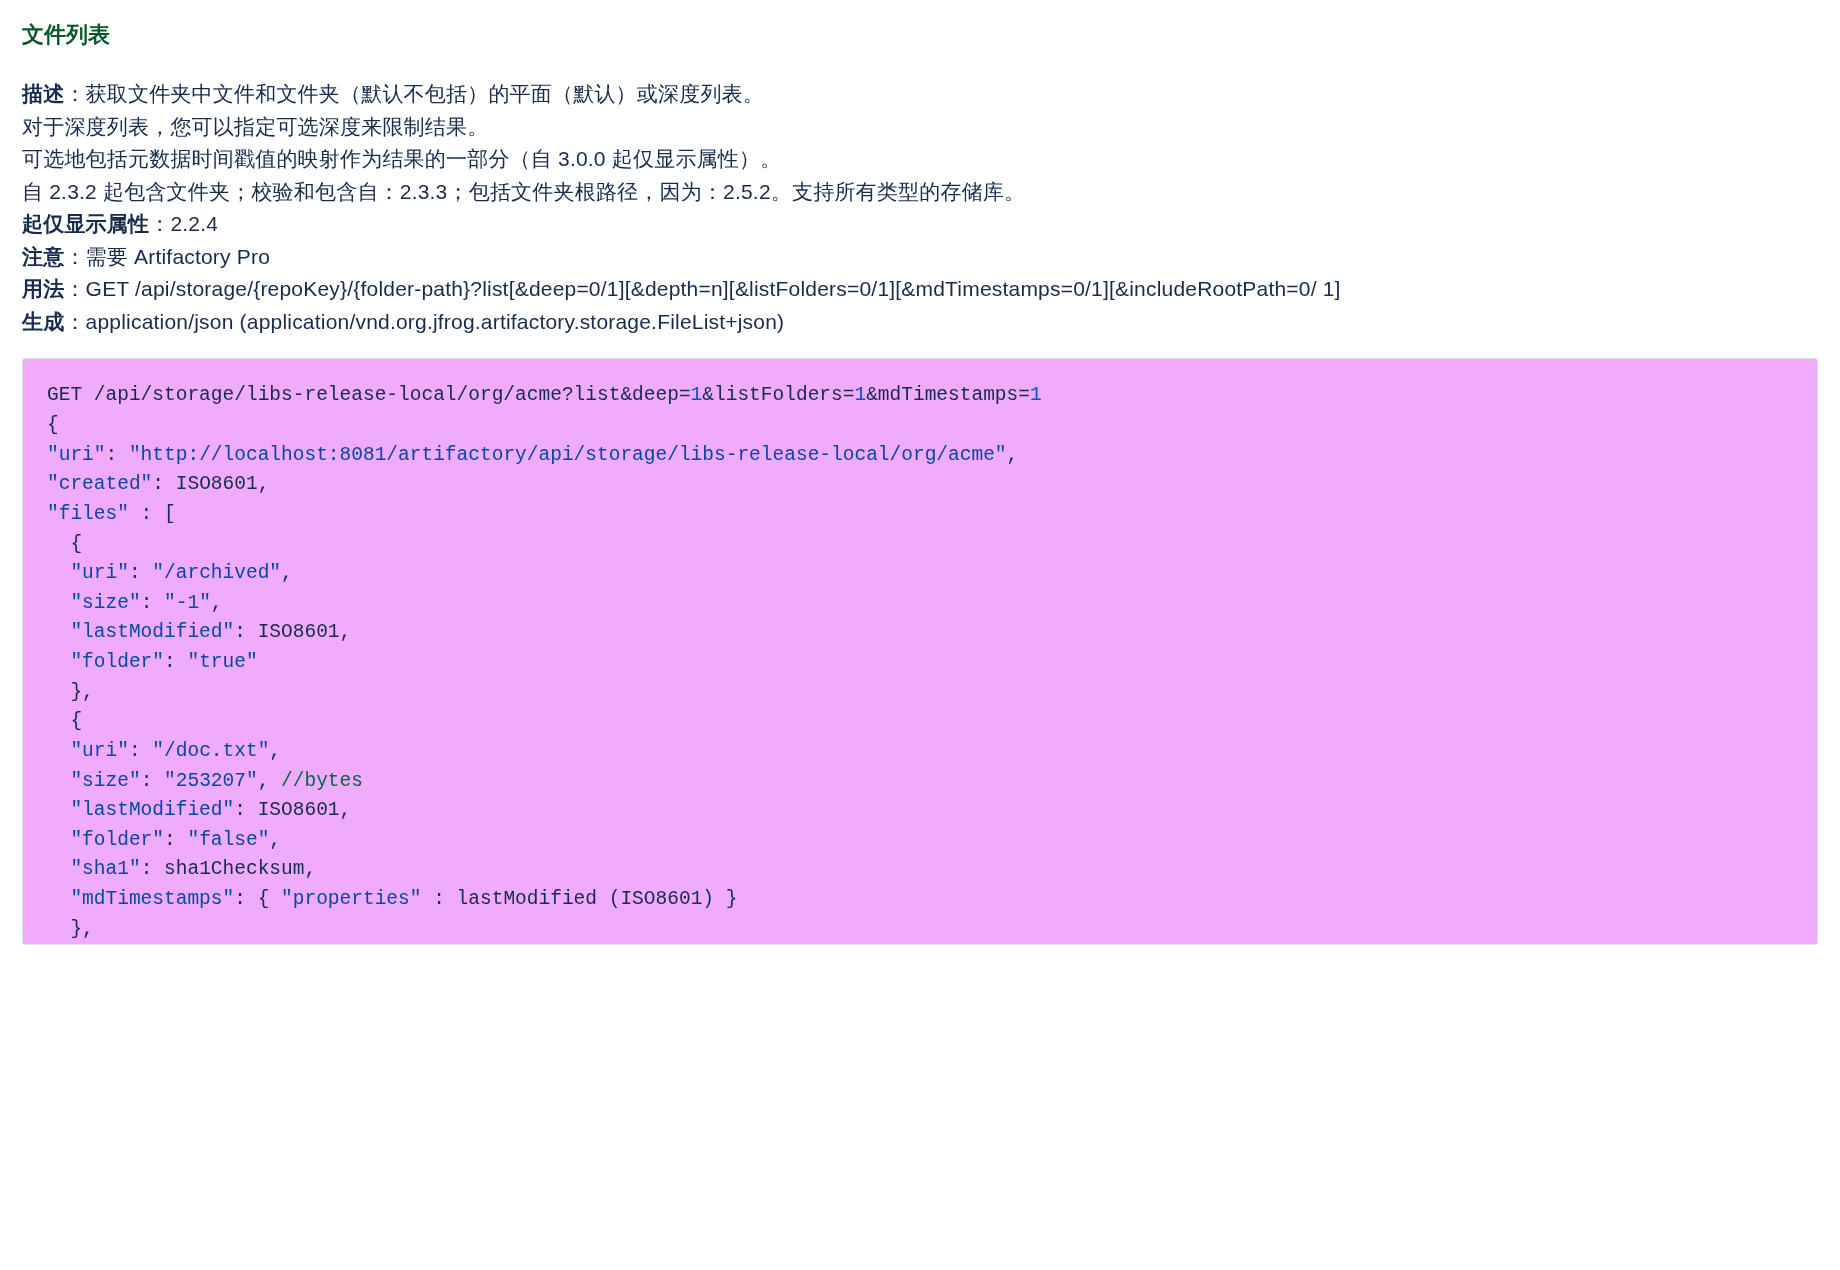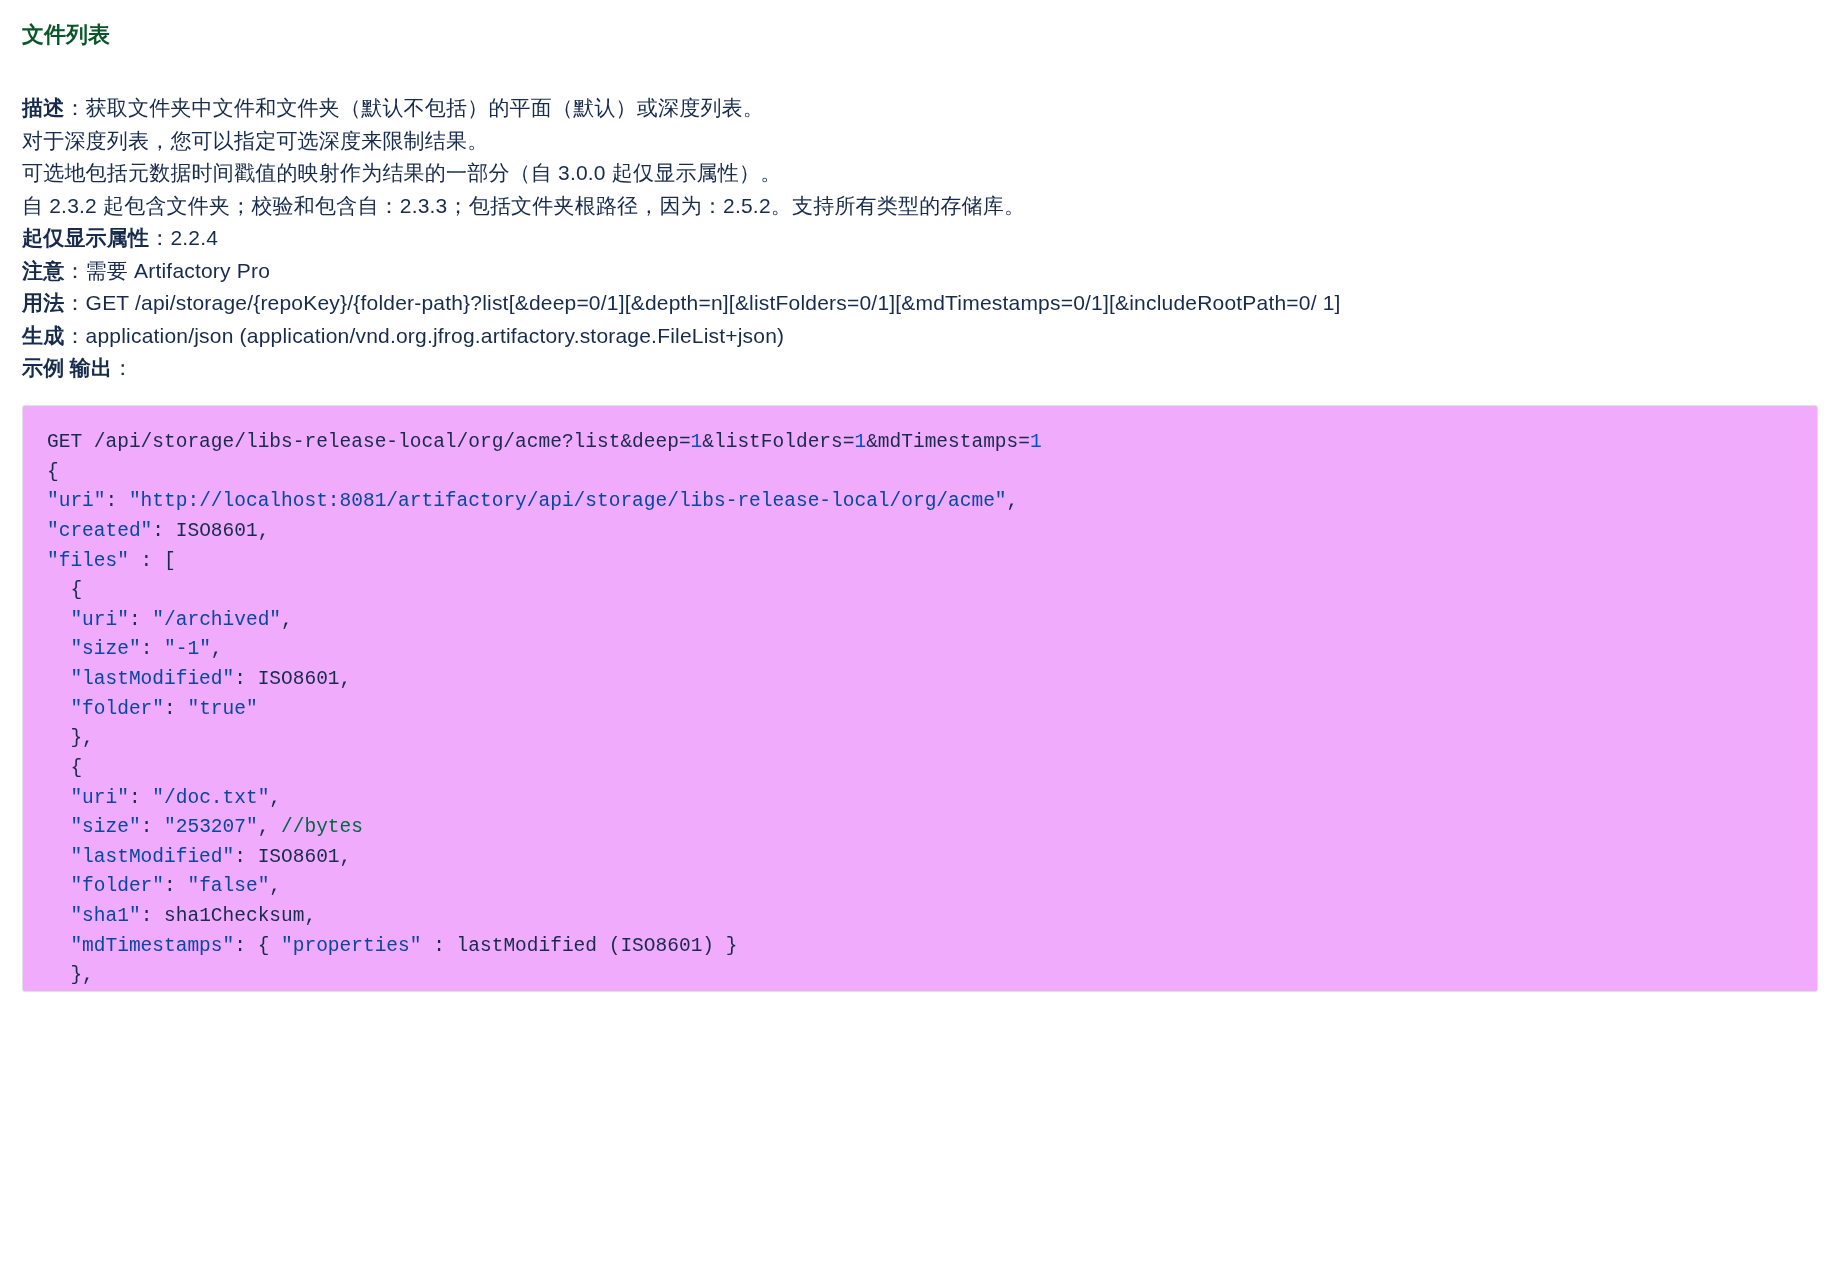"文件列表" .title { margin-bottom: 40px -> 26px }
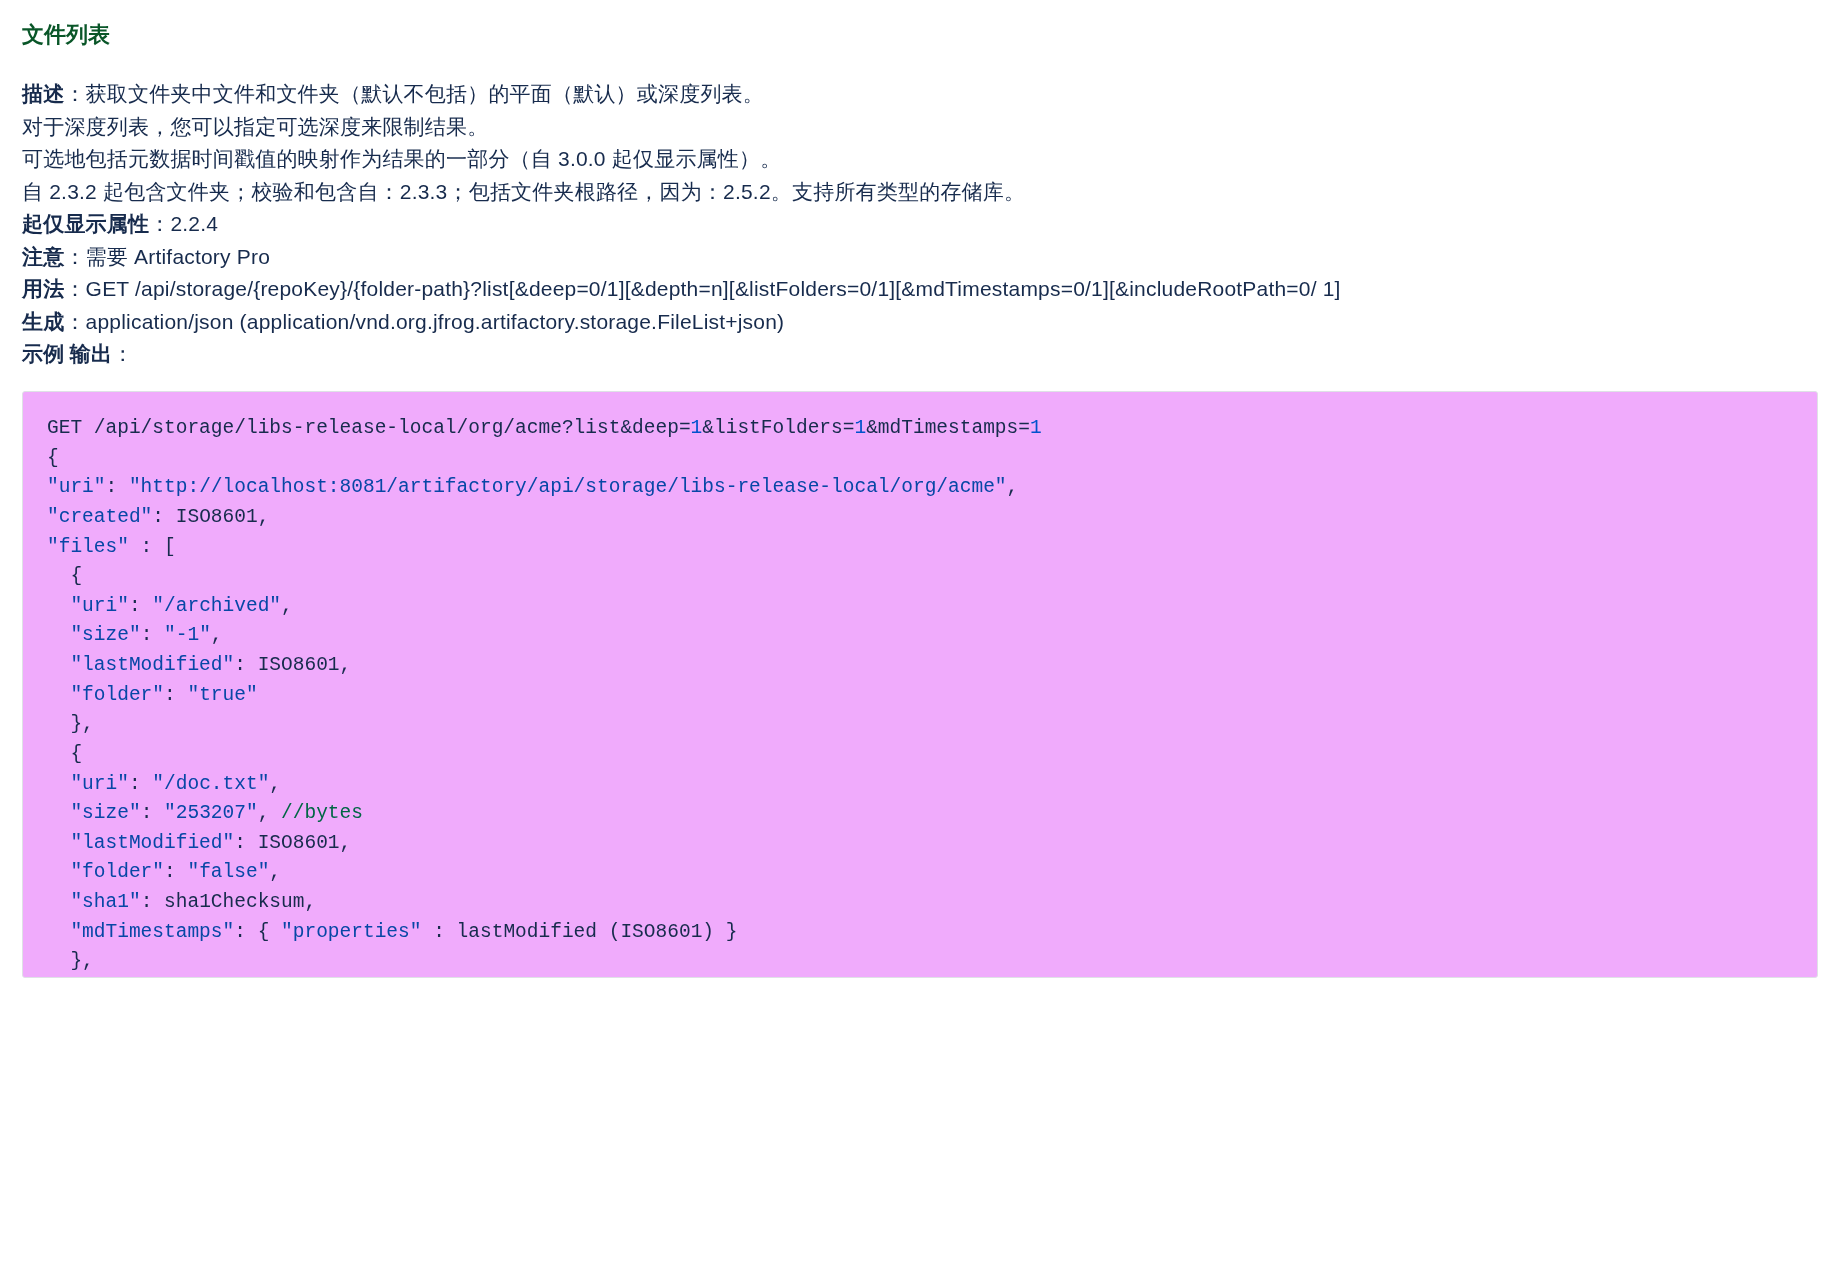"描述" .desc .label { font-family: Liberation Serif, serif -> none }
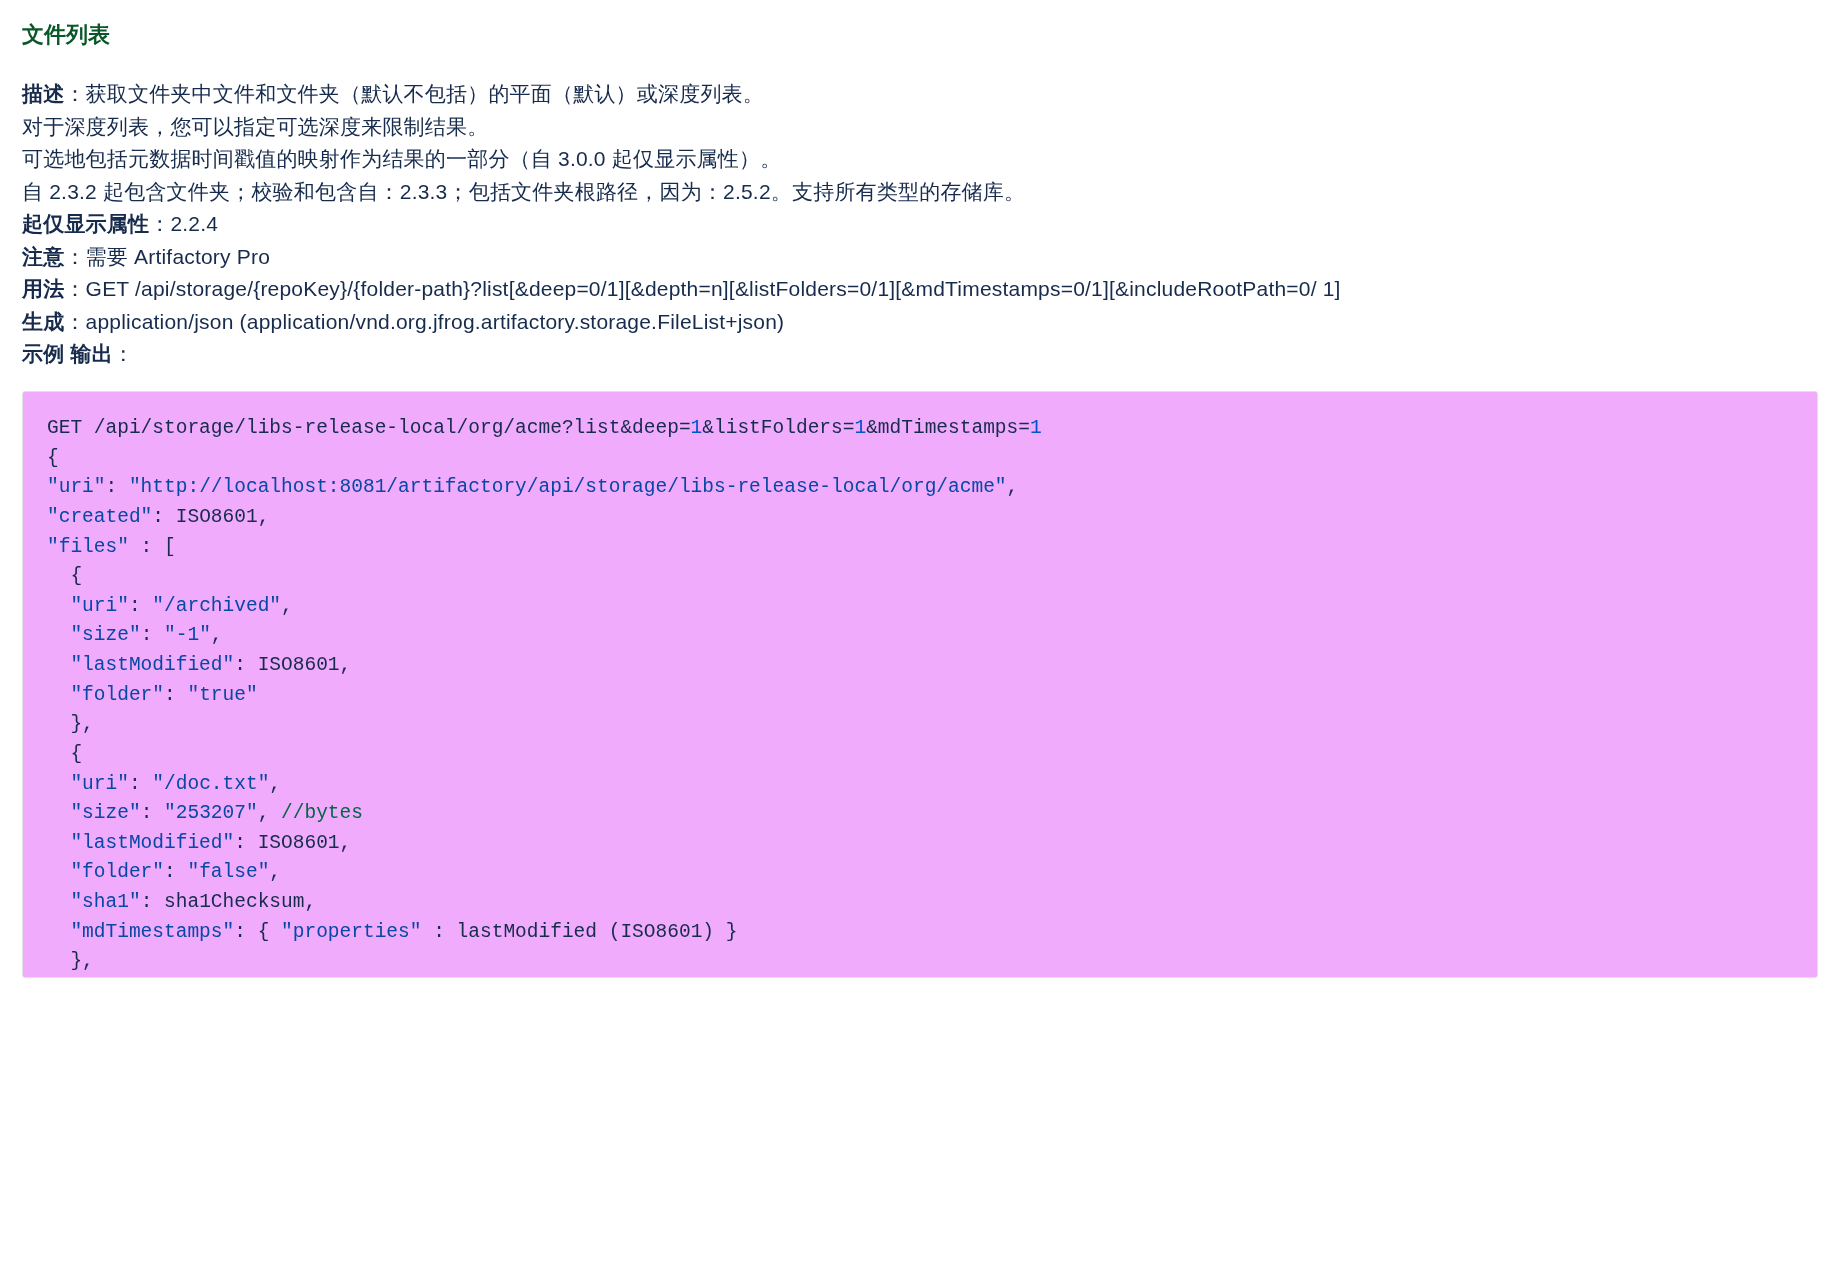"示例 输出：" p { html: <p><span>示例 输出</span><span>：</span></p> -> none }
